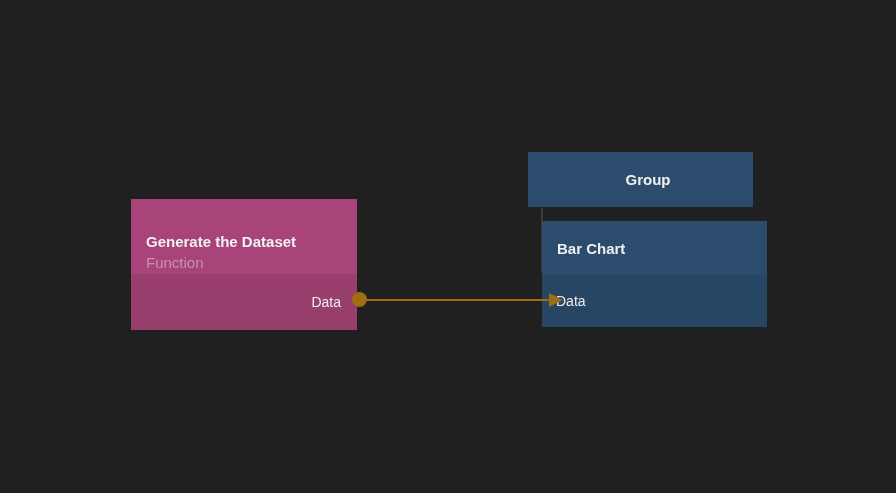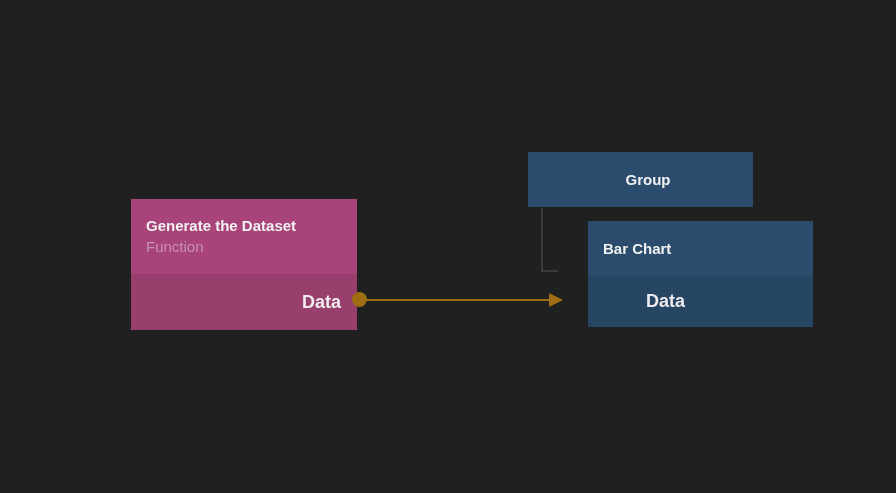"Generate the Dataset" .node-function .node-header { padding: 16px 15px 0 15px -> 32px 15px 0 15px }
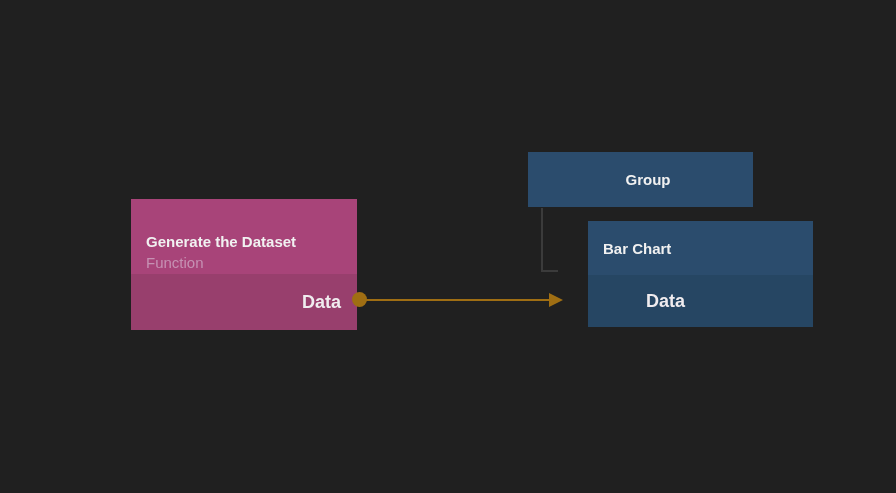"Bar Chart" .node-barchart { left: 588px -> 542px }
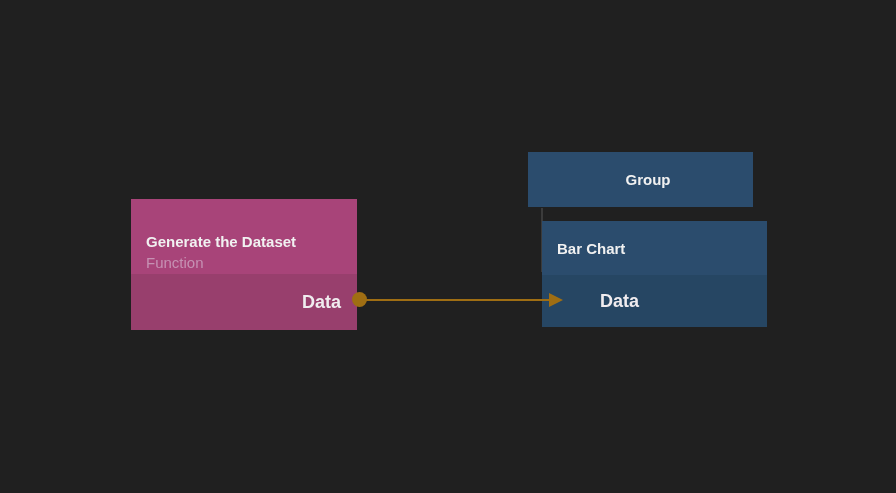"Data" .port-label { font-size: 18px -> 14px; font-weight: 700 -> 400; margin-left: 44px -> none }
